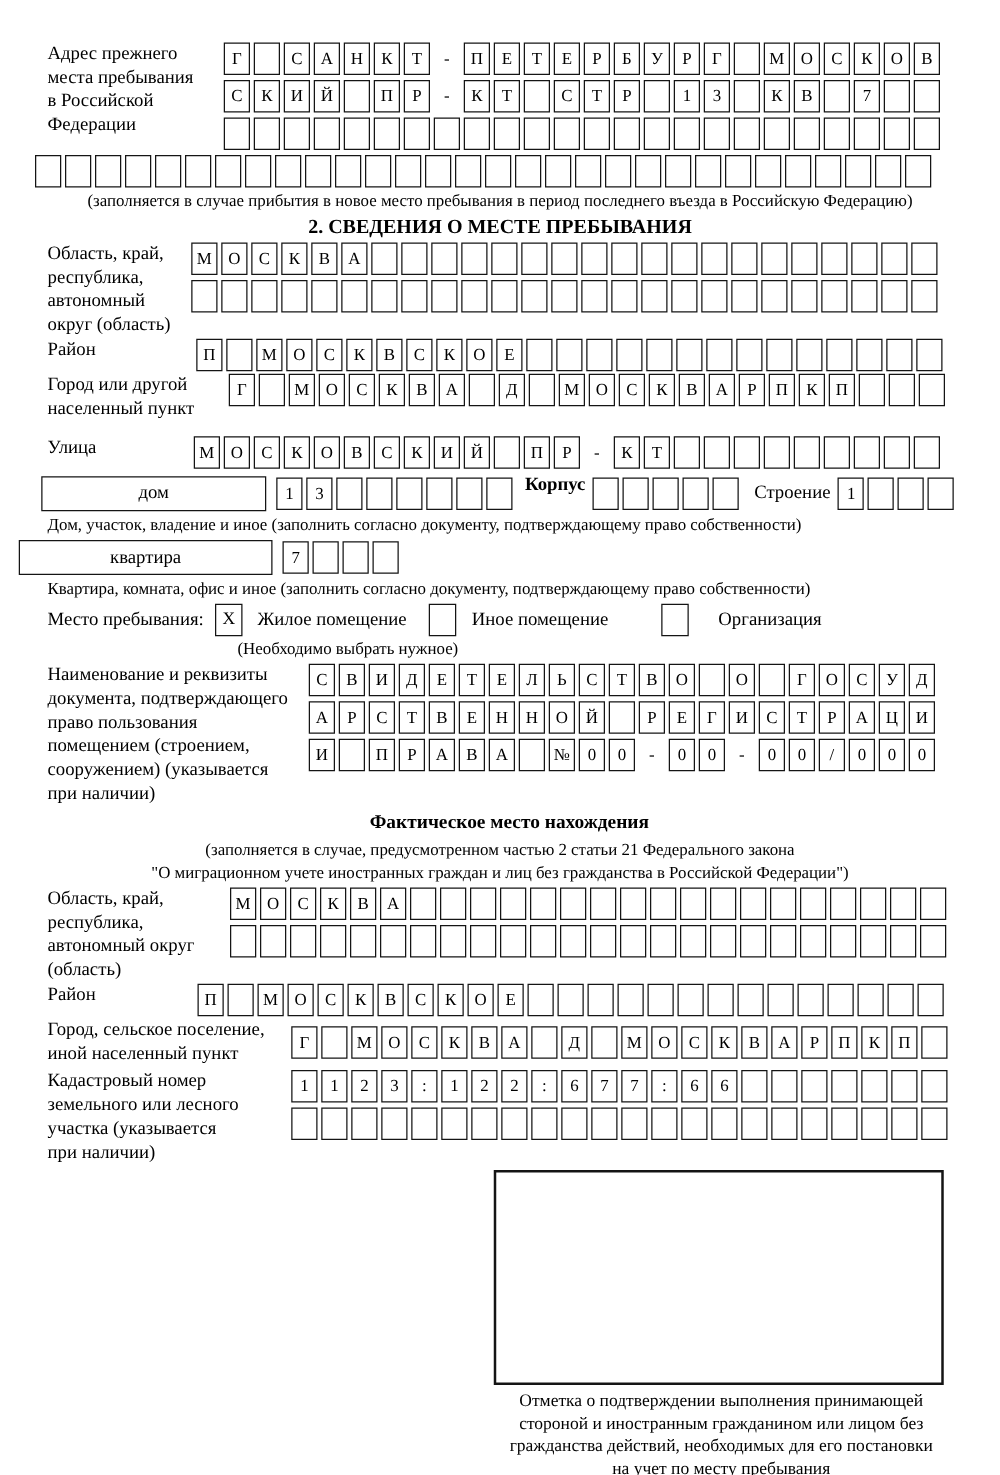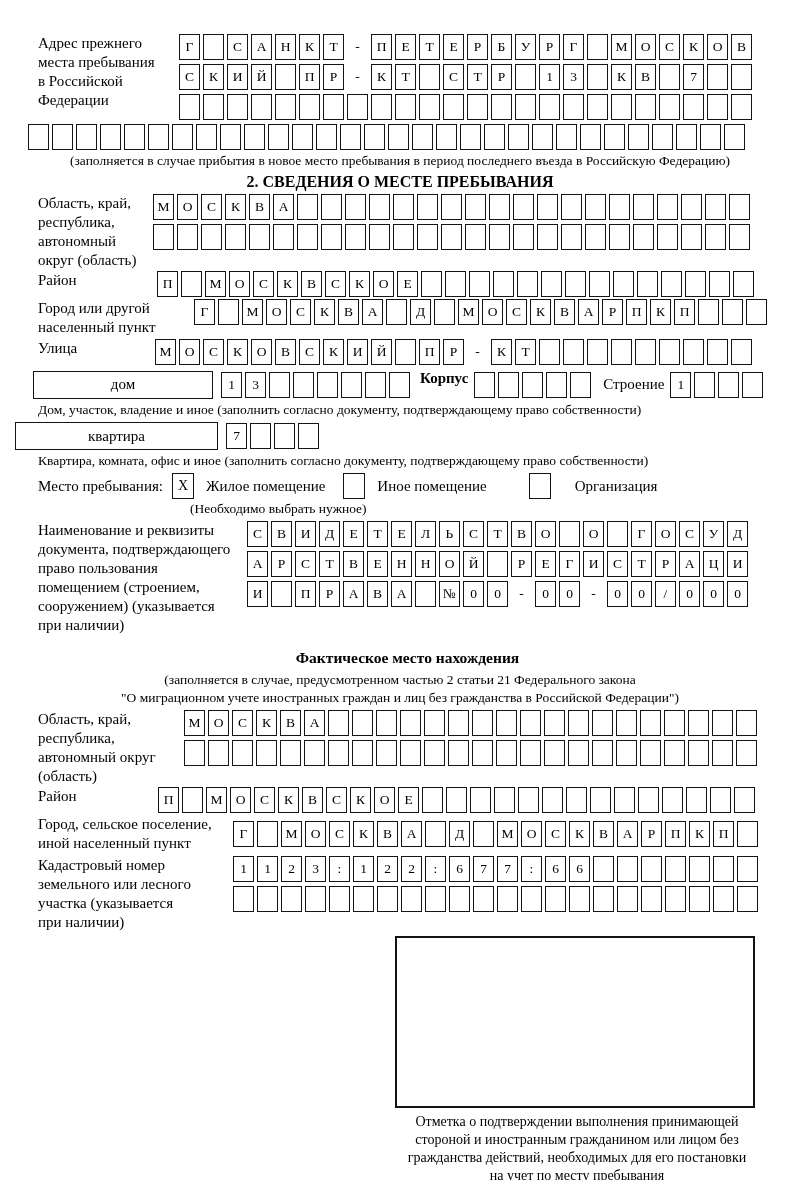"Город или другой" div.field { gap: 11px -> none }
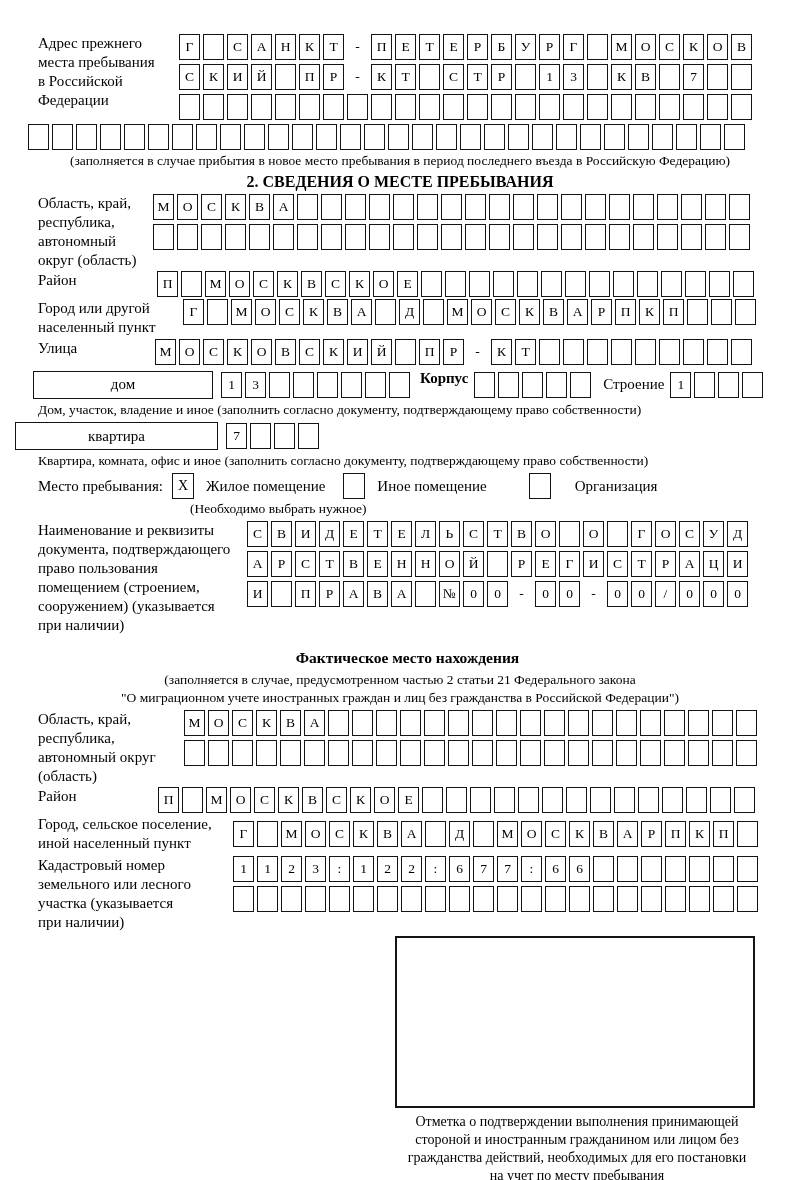"Улица" div.field { margin-top: 2px -> 12px }
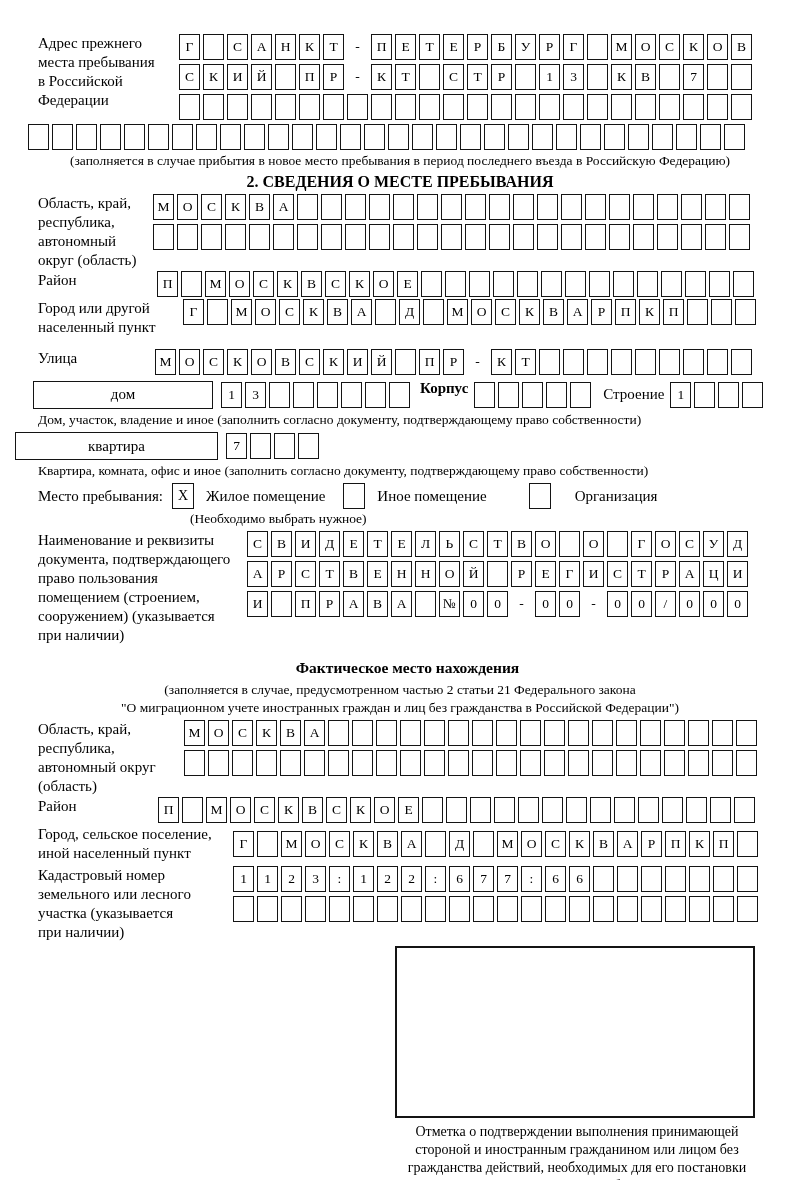"Фактическое место нахождения" div.sectitle { margin-top: 14px -> 4px }
